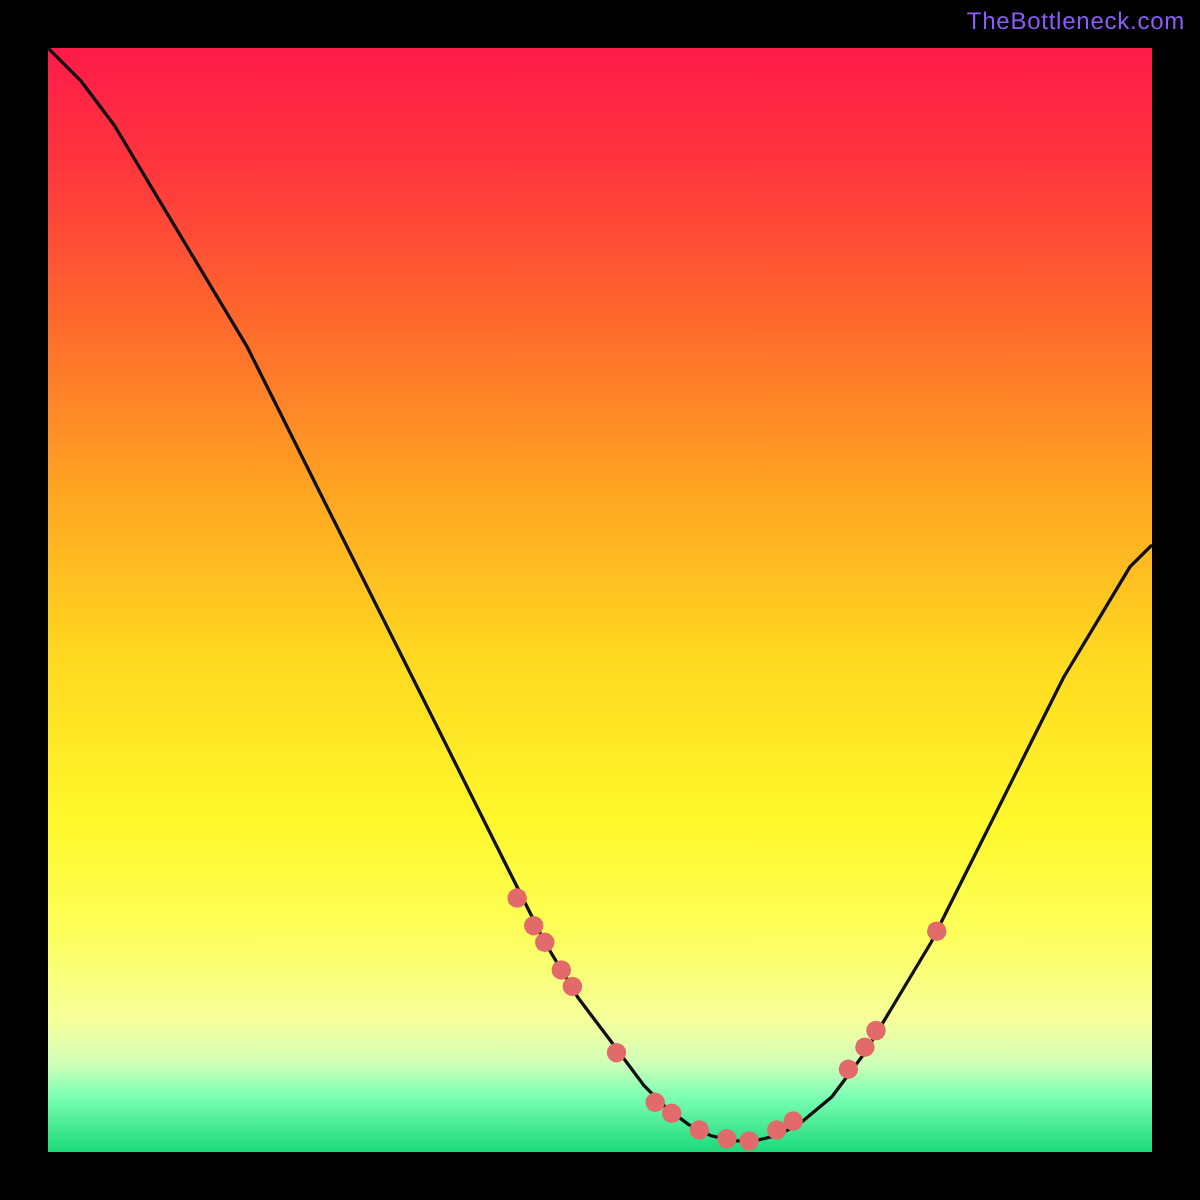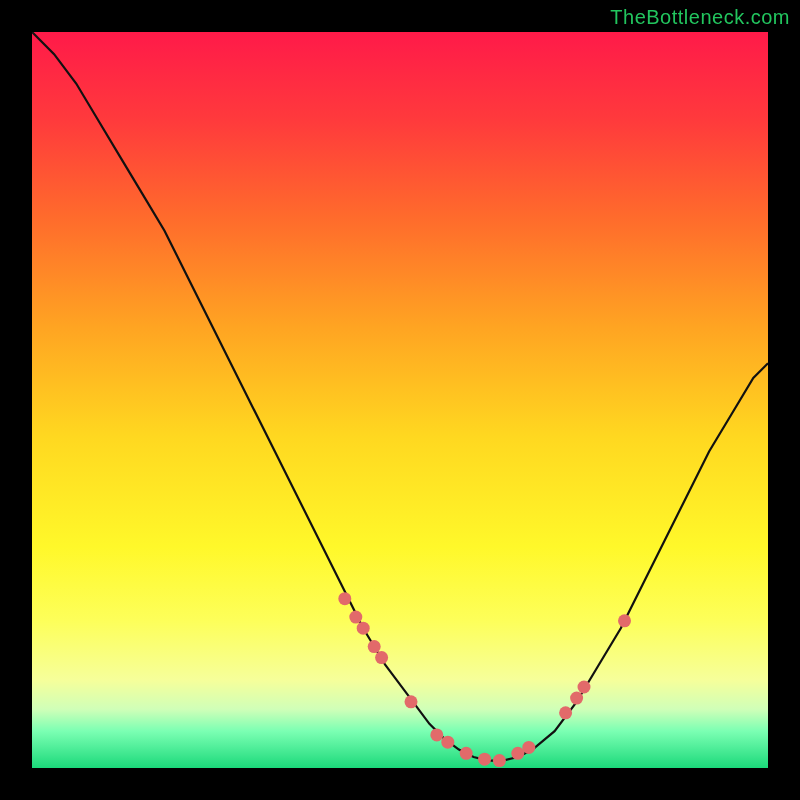"TheBottleneck.com" .watermark { color: #22c55e -> #8b5cf6; font-size: 20px -> 16px }
